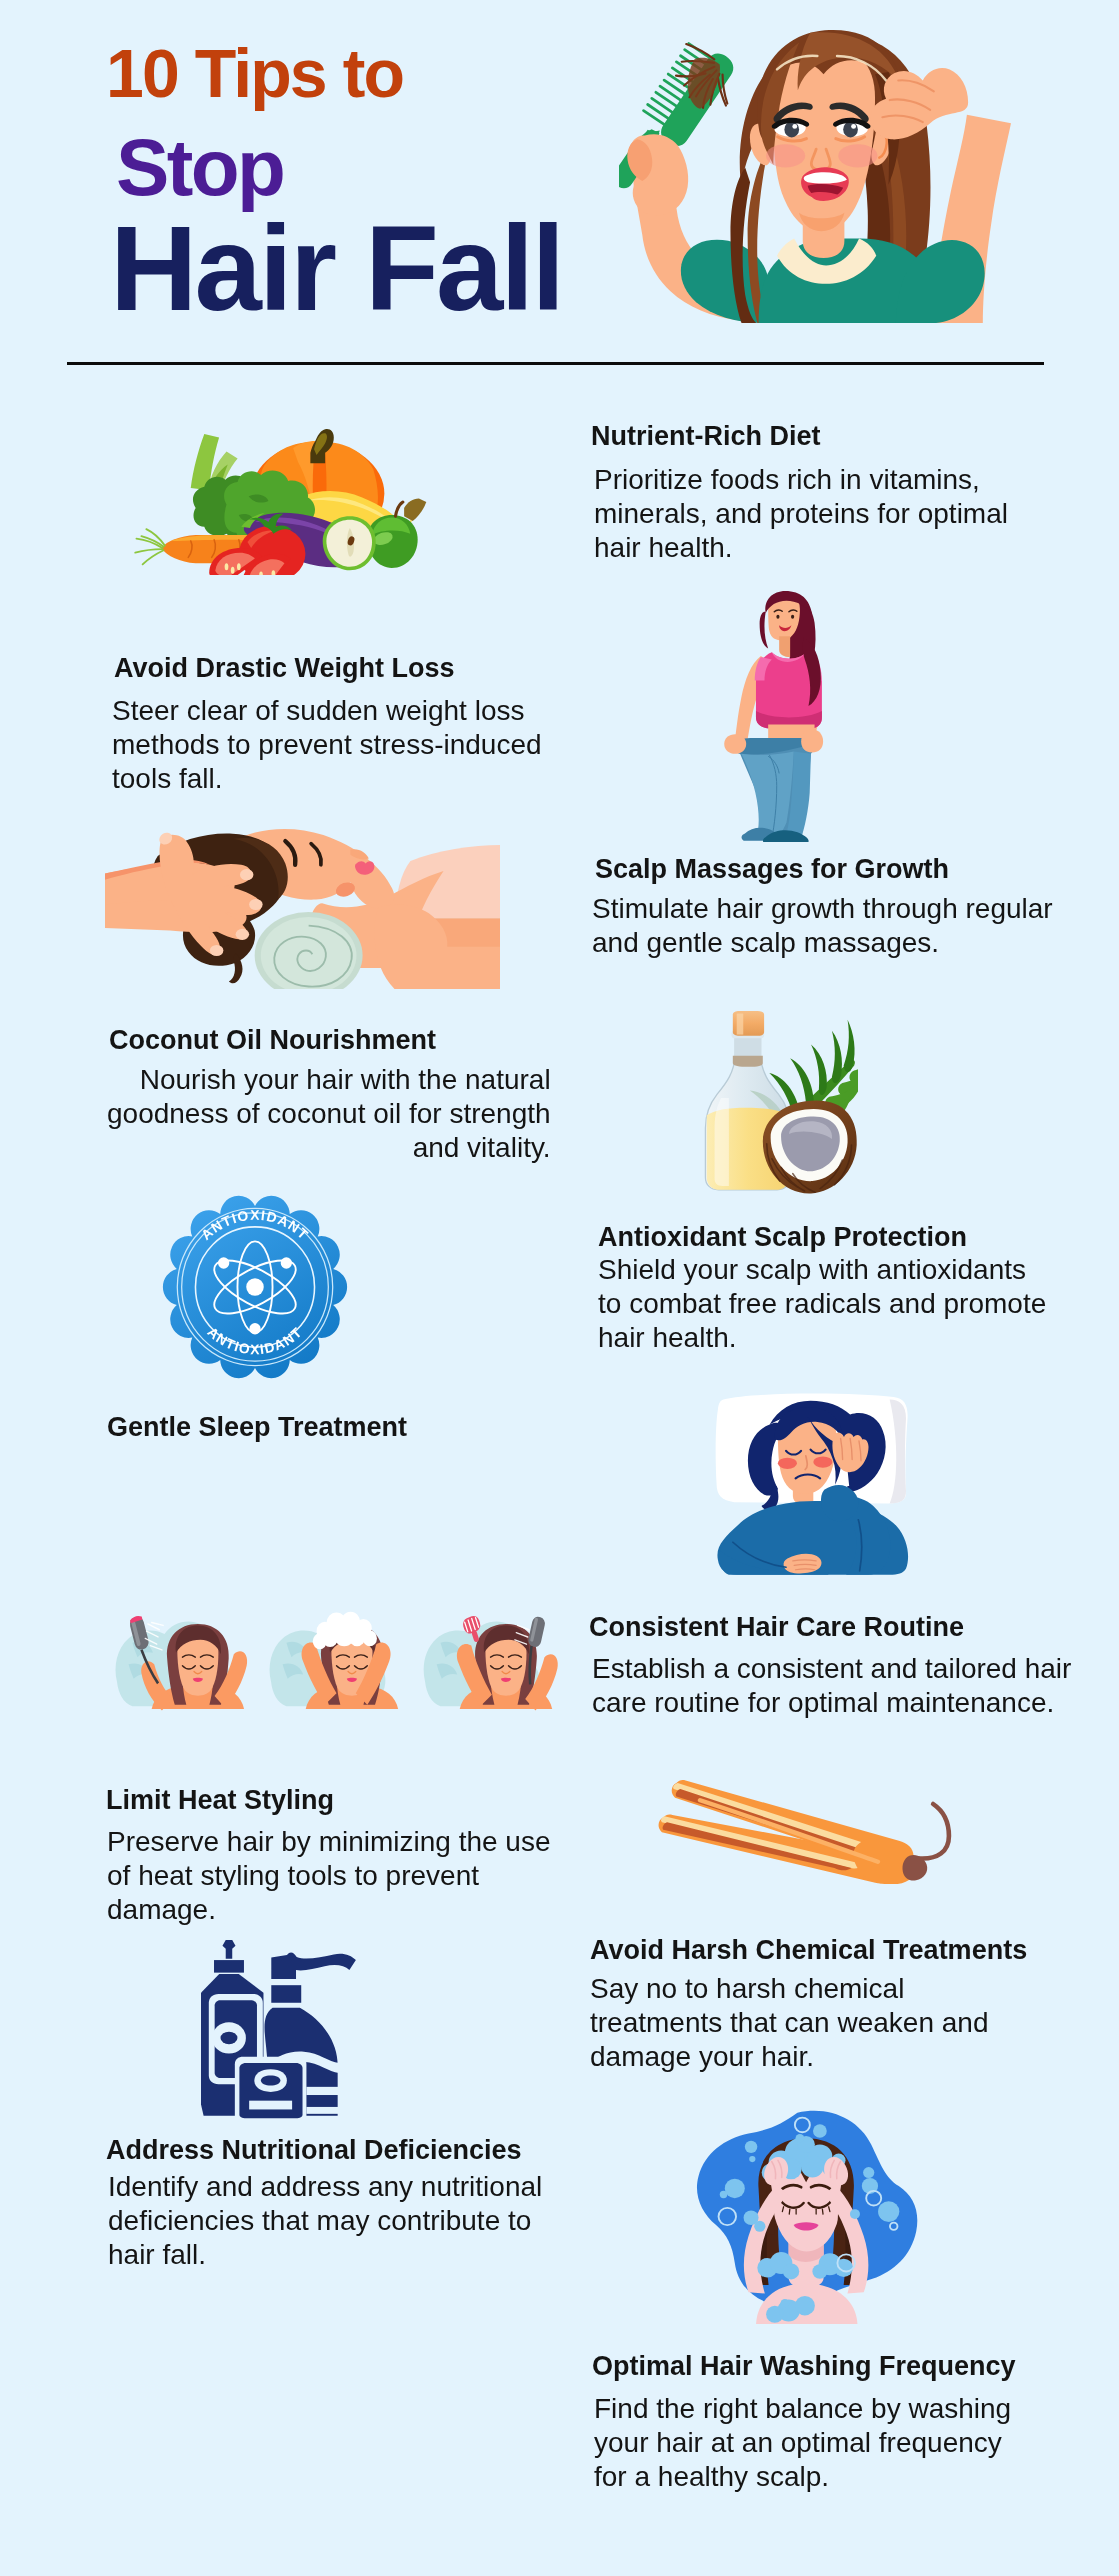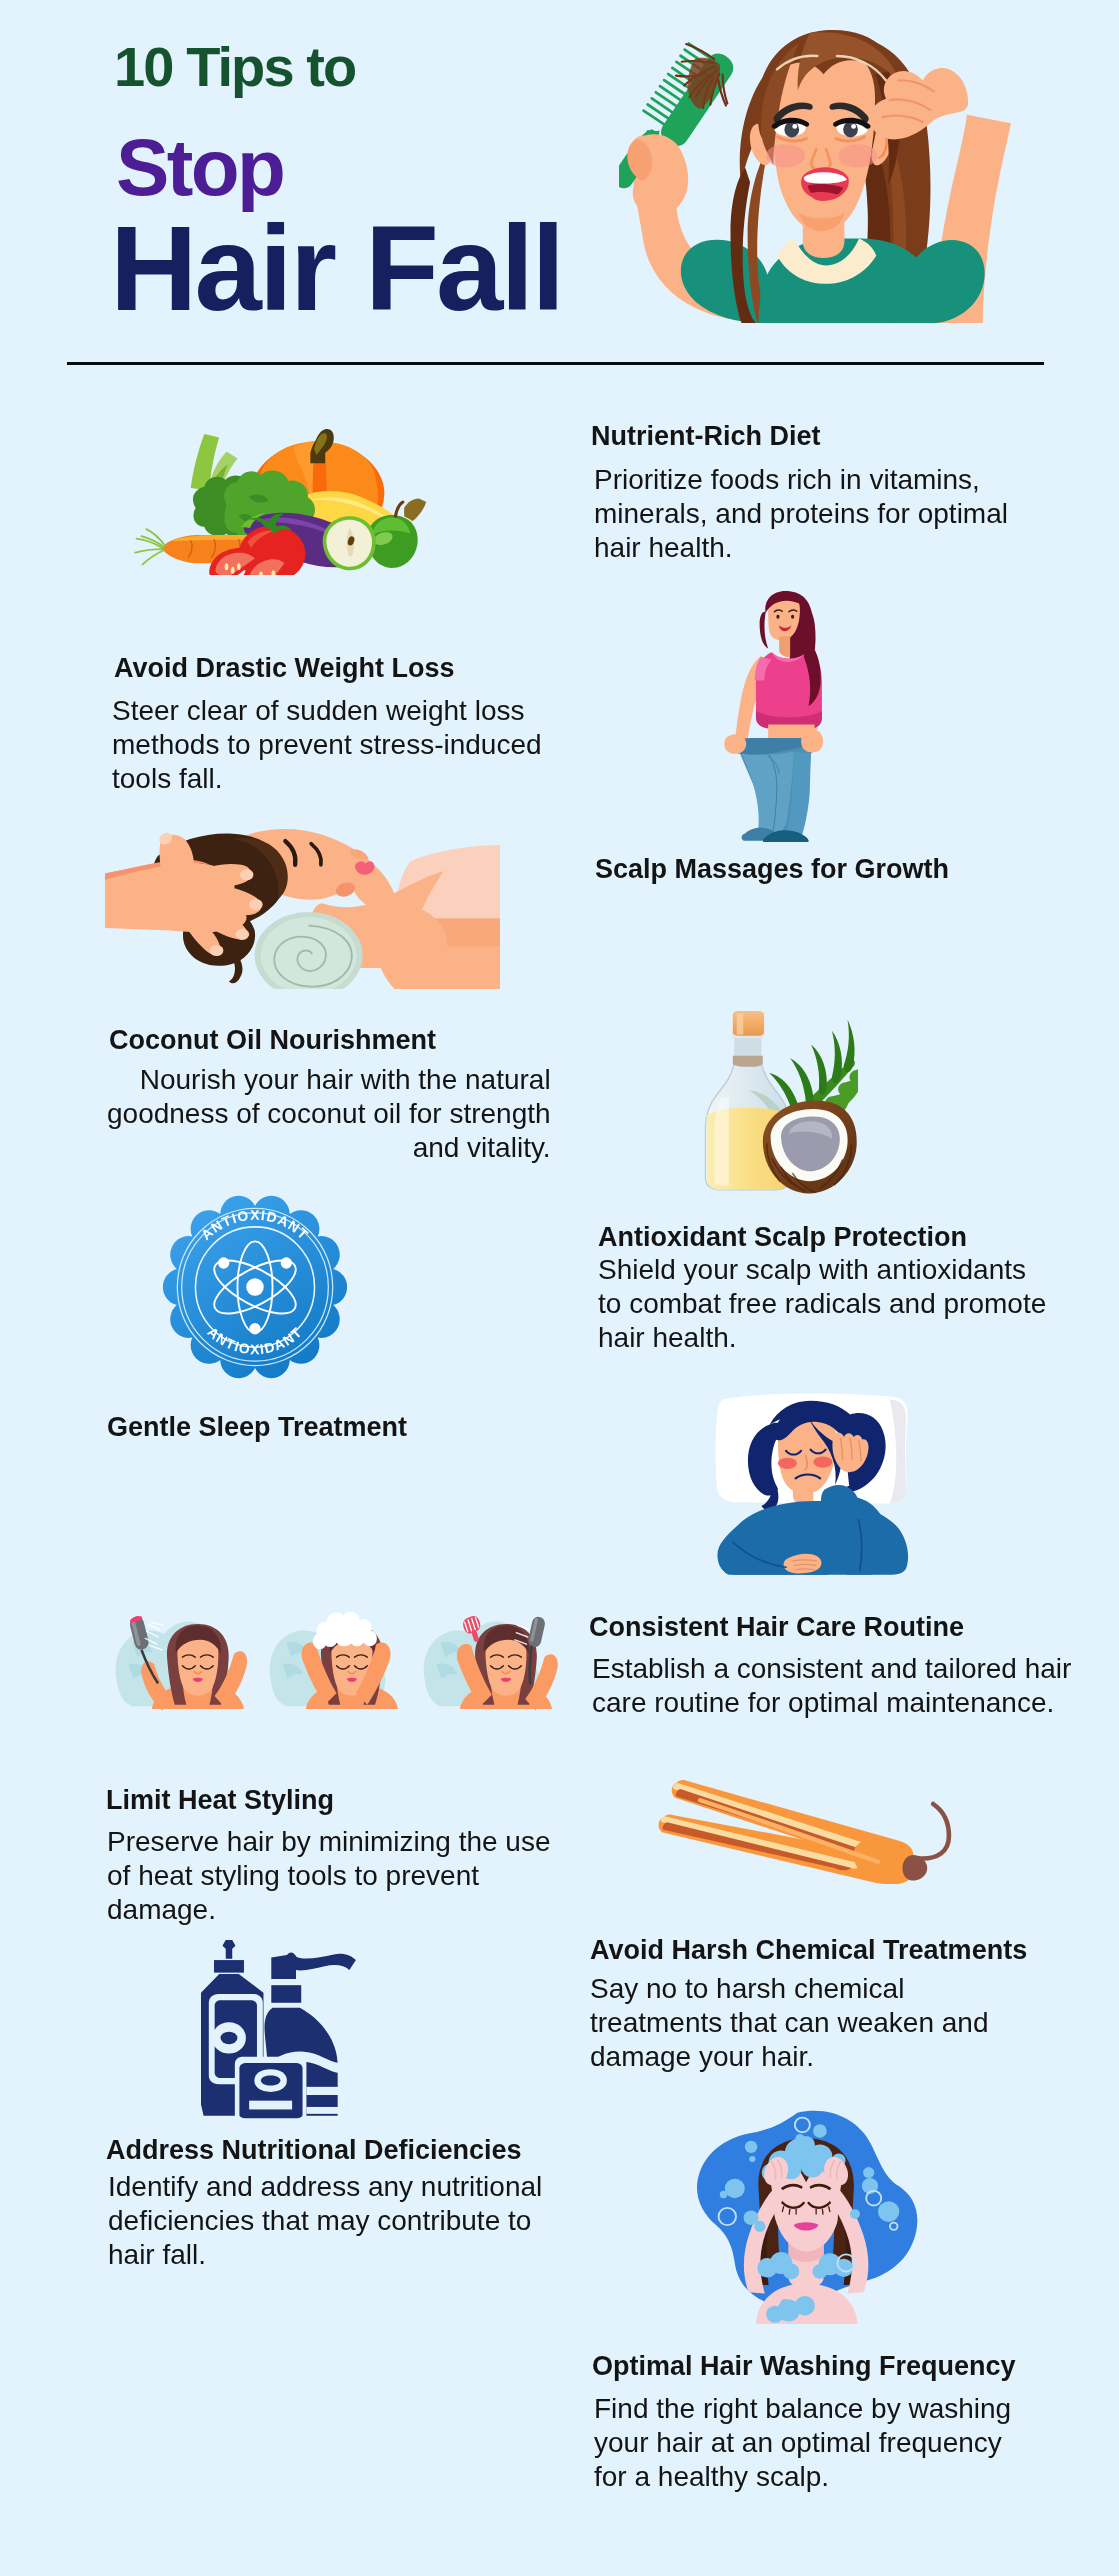"10 Tips to" #t1 { color: #14532d -> #c2410c; font-size: 56px -> 68px; left: 114px -> 106px }
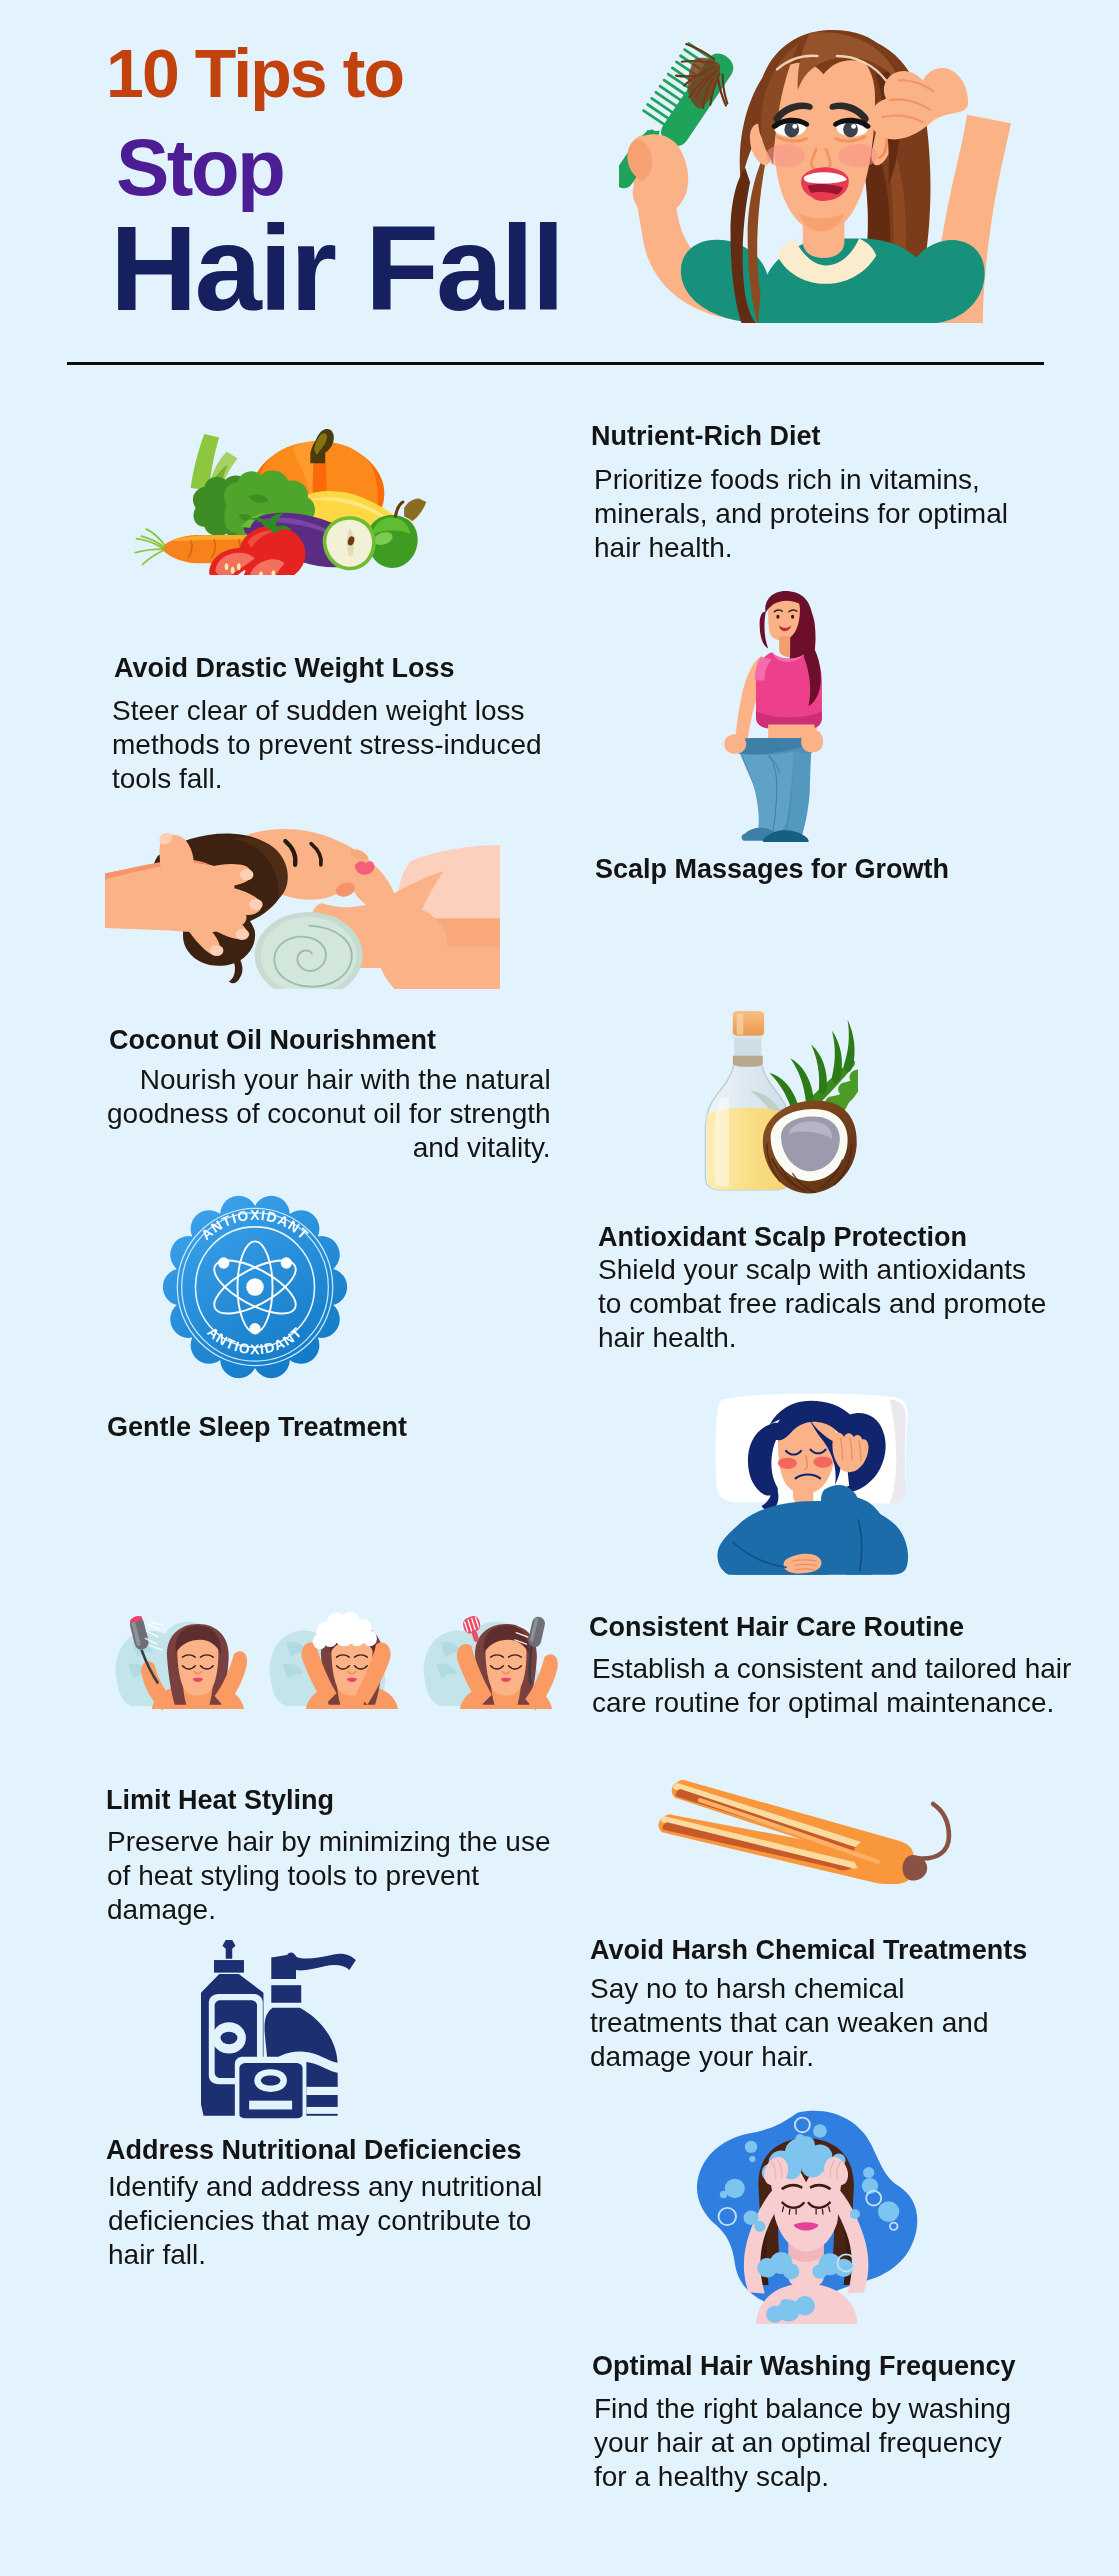"Stimulate hair growth through regular" p.bd { html: none -> <p>Stimulate hair growth through regular and gentle scalp massages.</p> }
